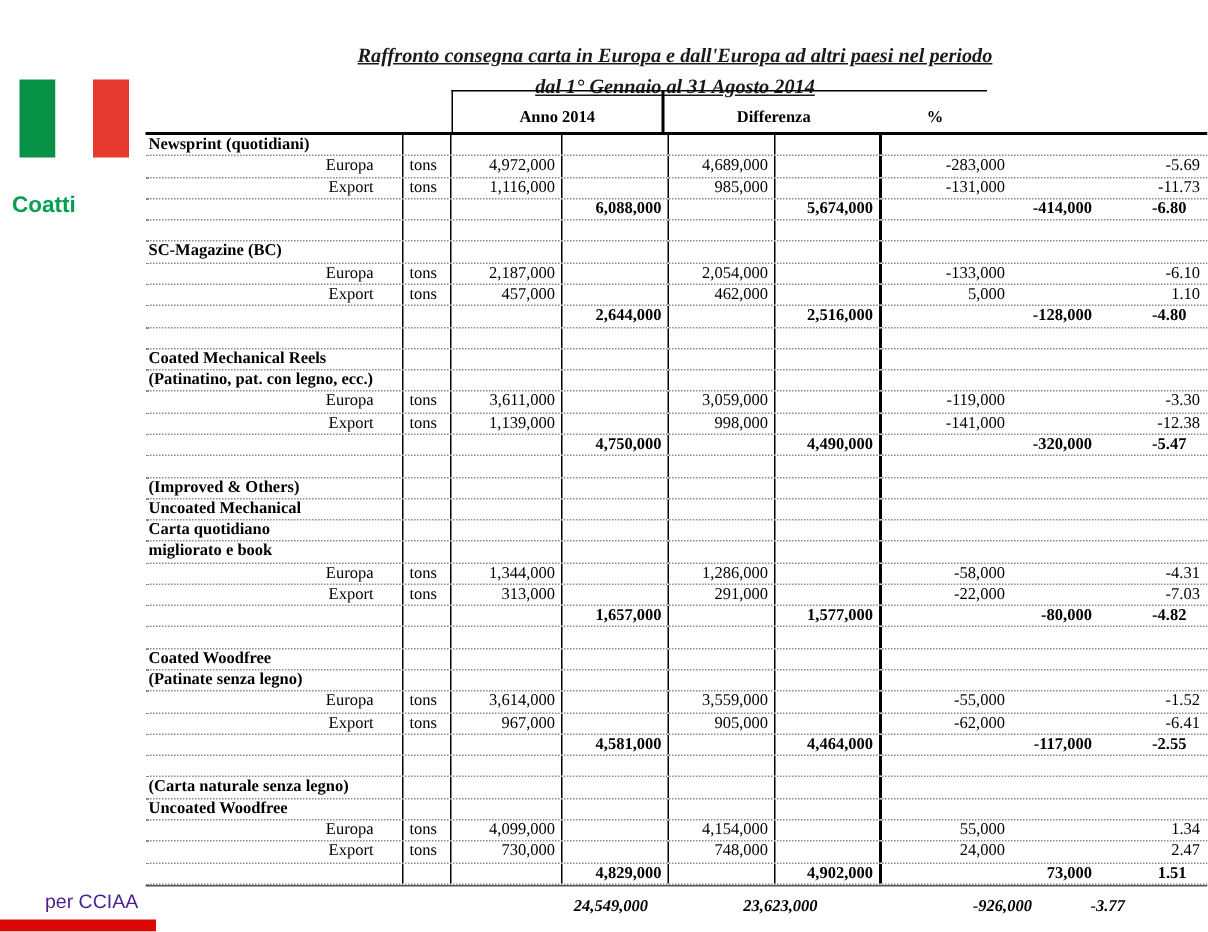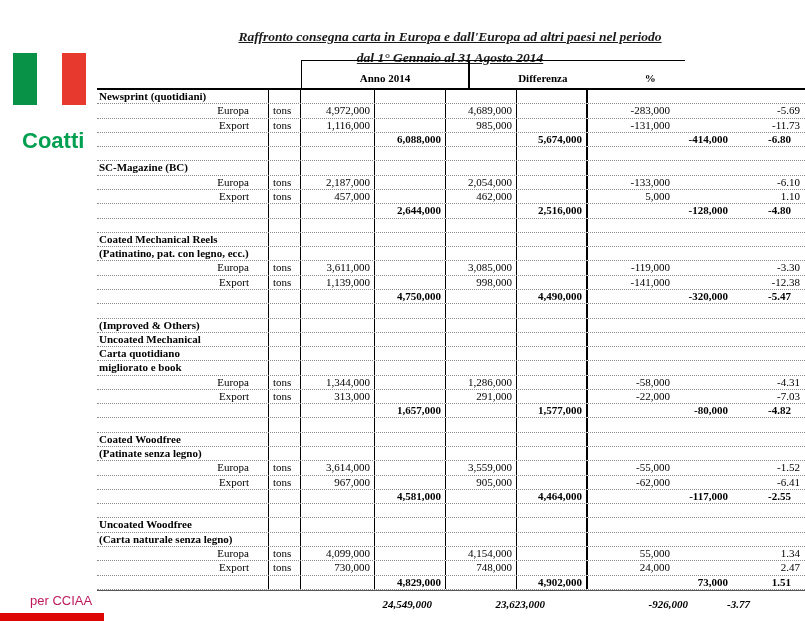"Anno 2014" .th-14 { width: 167px -> 140px }
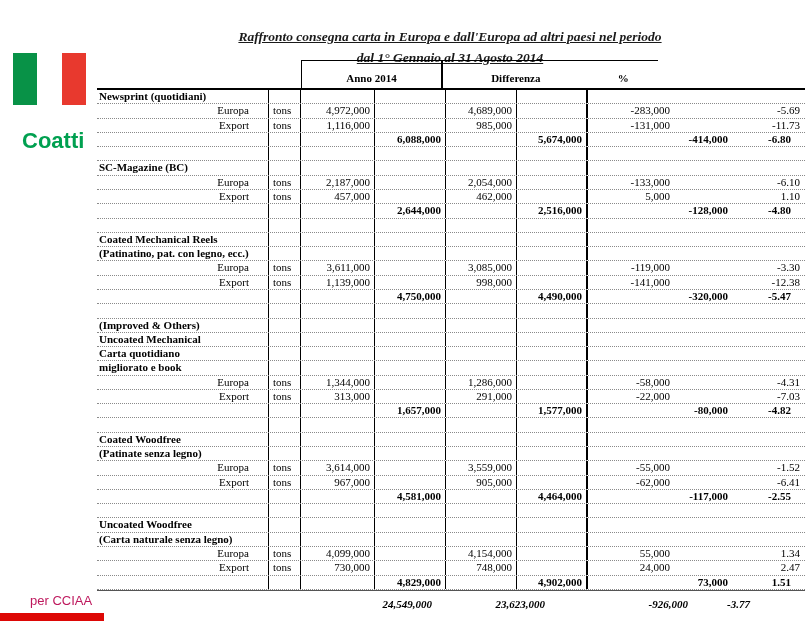"Coatti" .coatti { font-size: 22px -> 15px; left: 22px -> 8px }
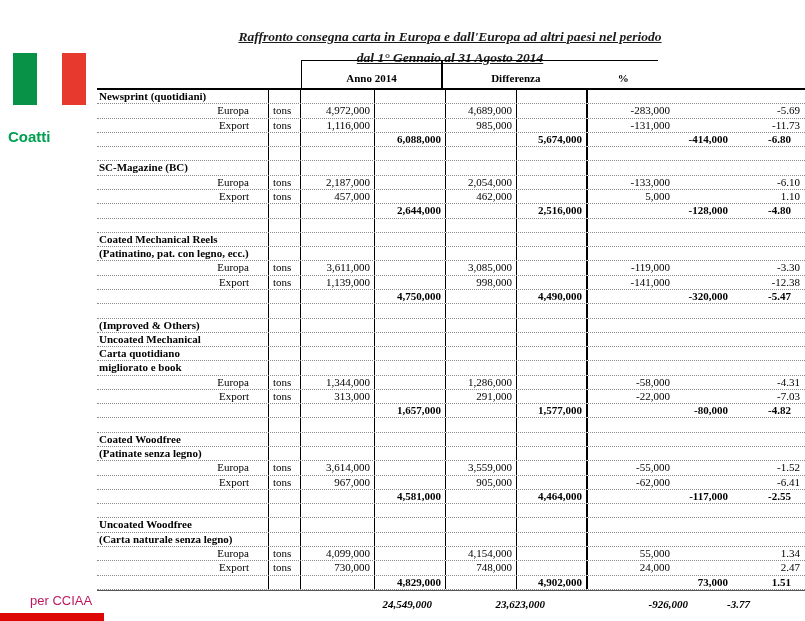"3,085,000" div.cell { text: 3,085,000 -> 3,059,000 }
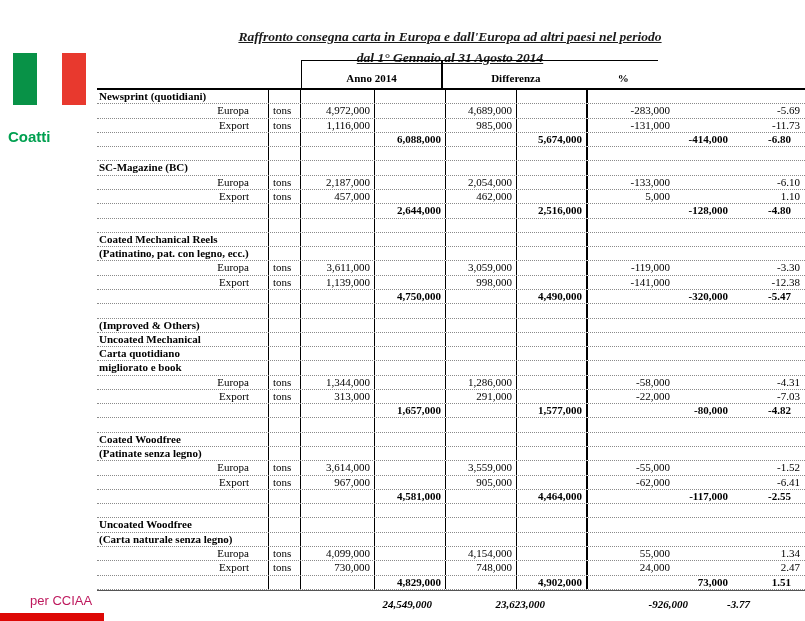"Uncoated Woodfree" div.trow { order: before "(Carta naturale senza legno)" -> after "(Carta naturale senza legno)" }
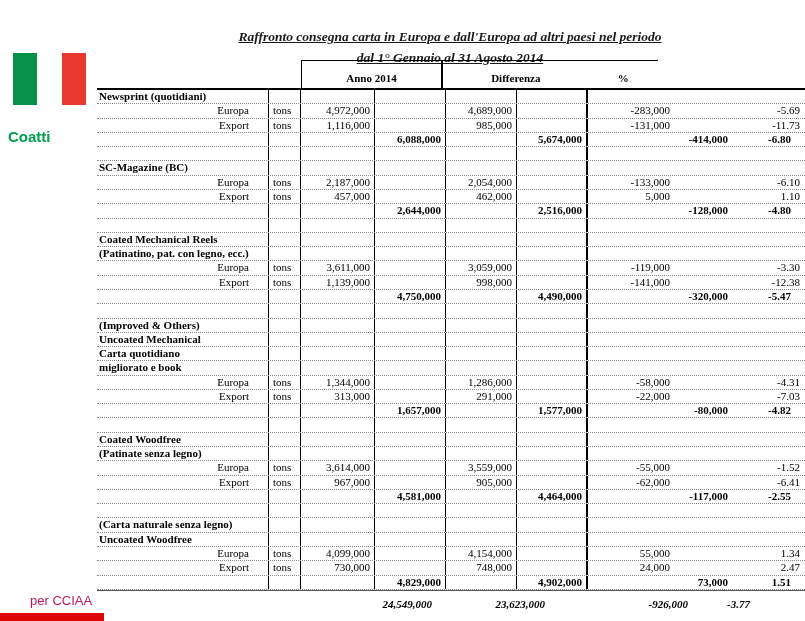"per CCIAA" .footer-text { color: #be185d -> #4c1d95 }
